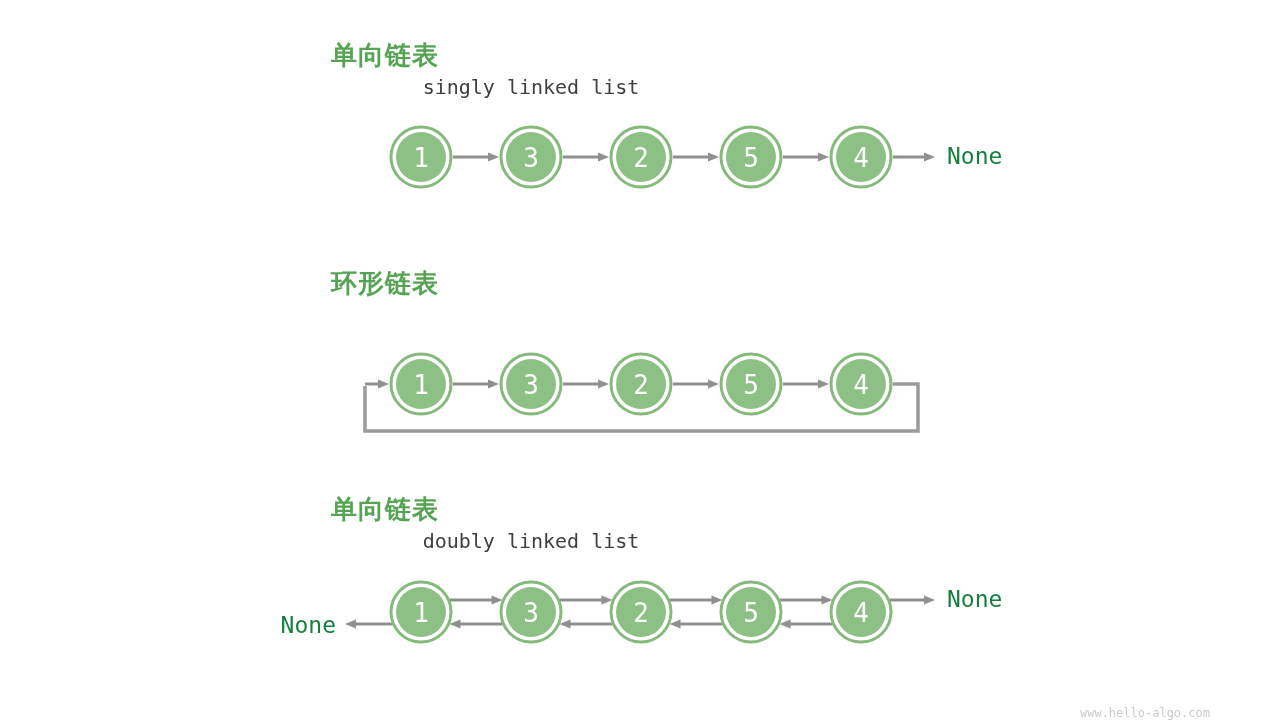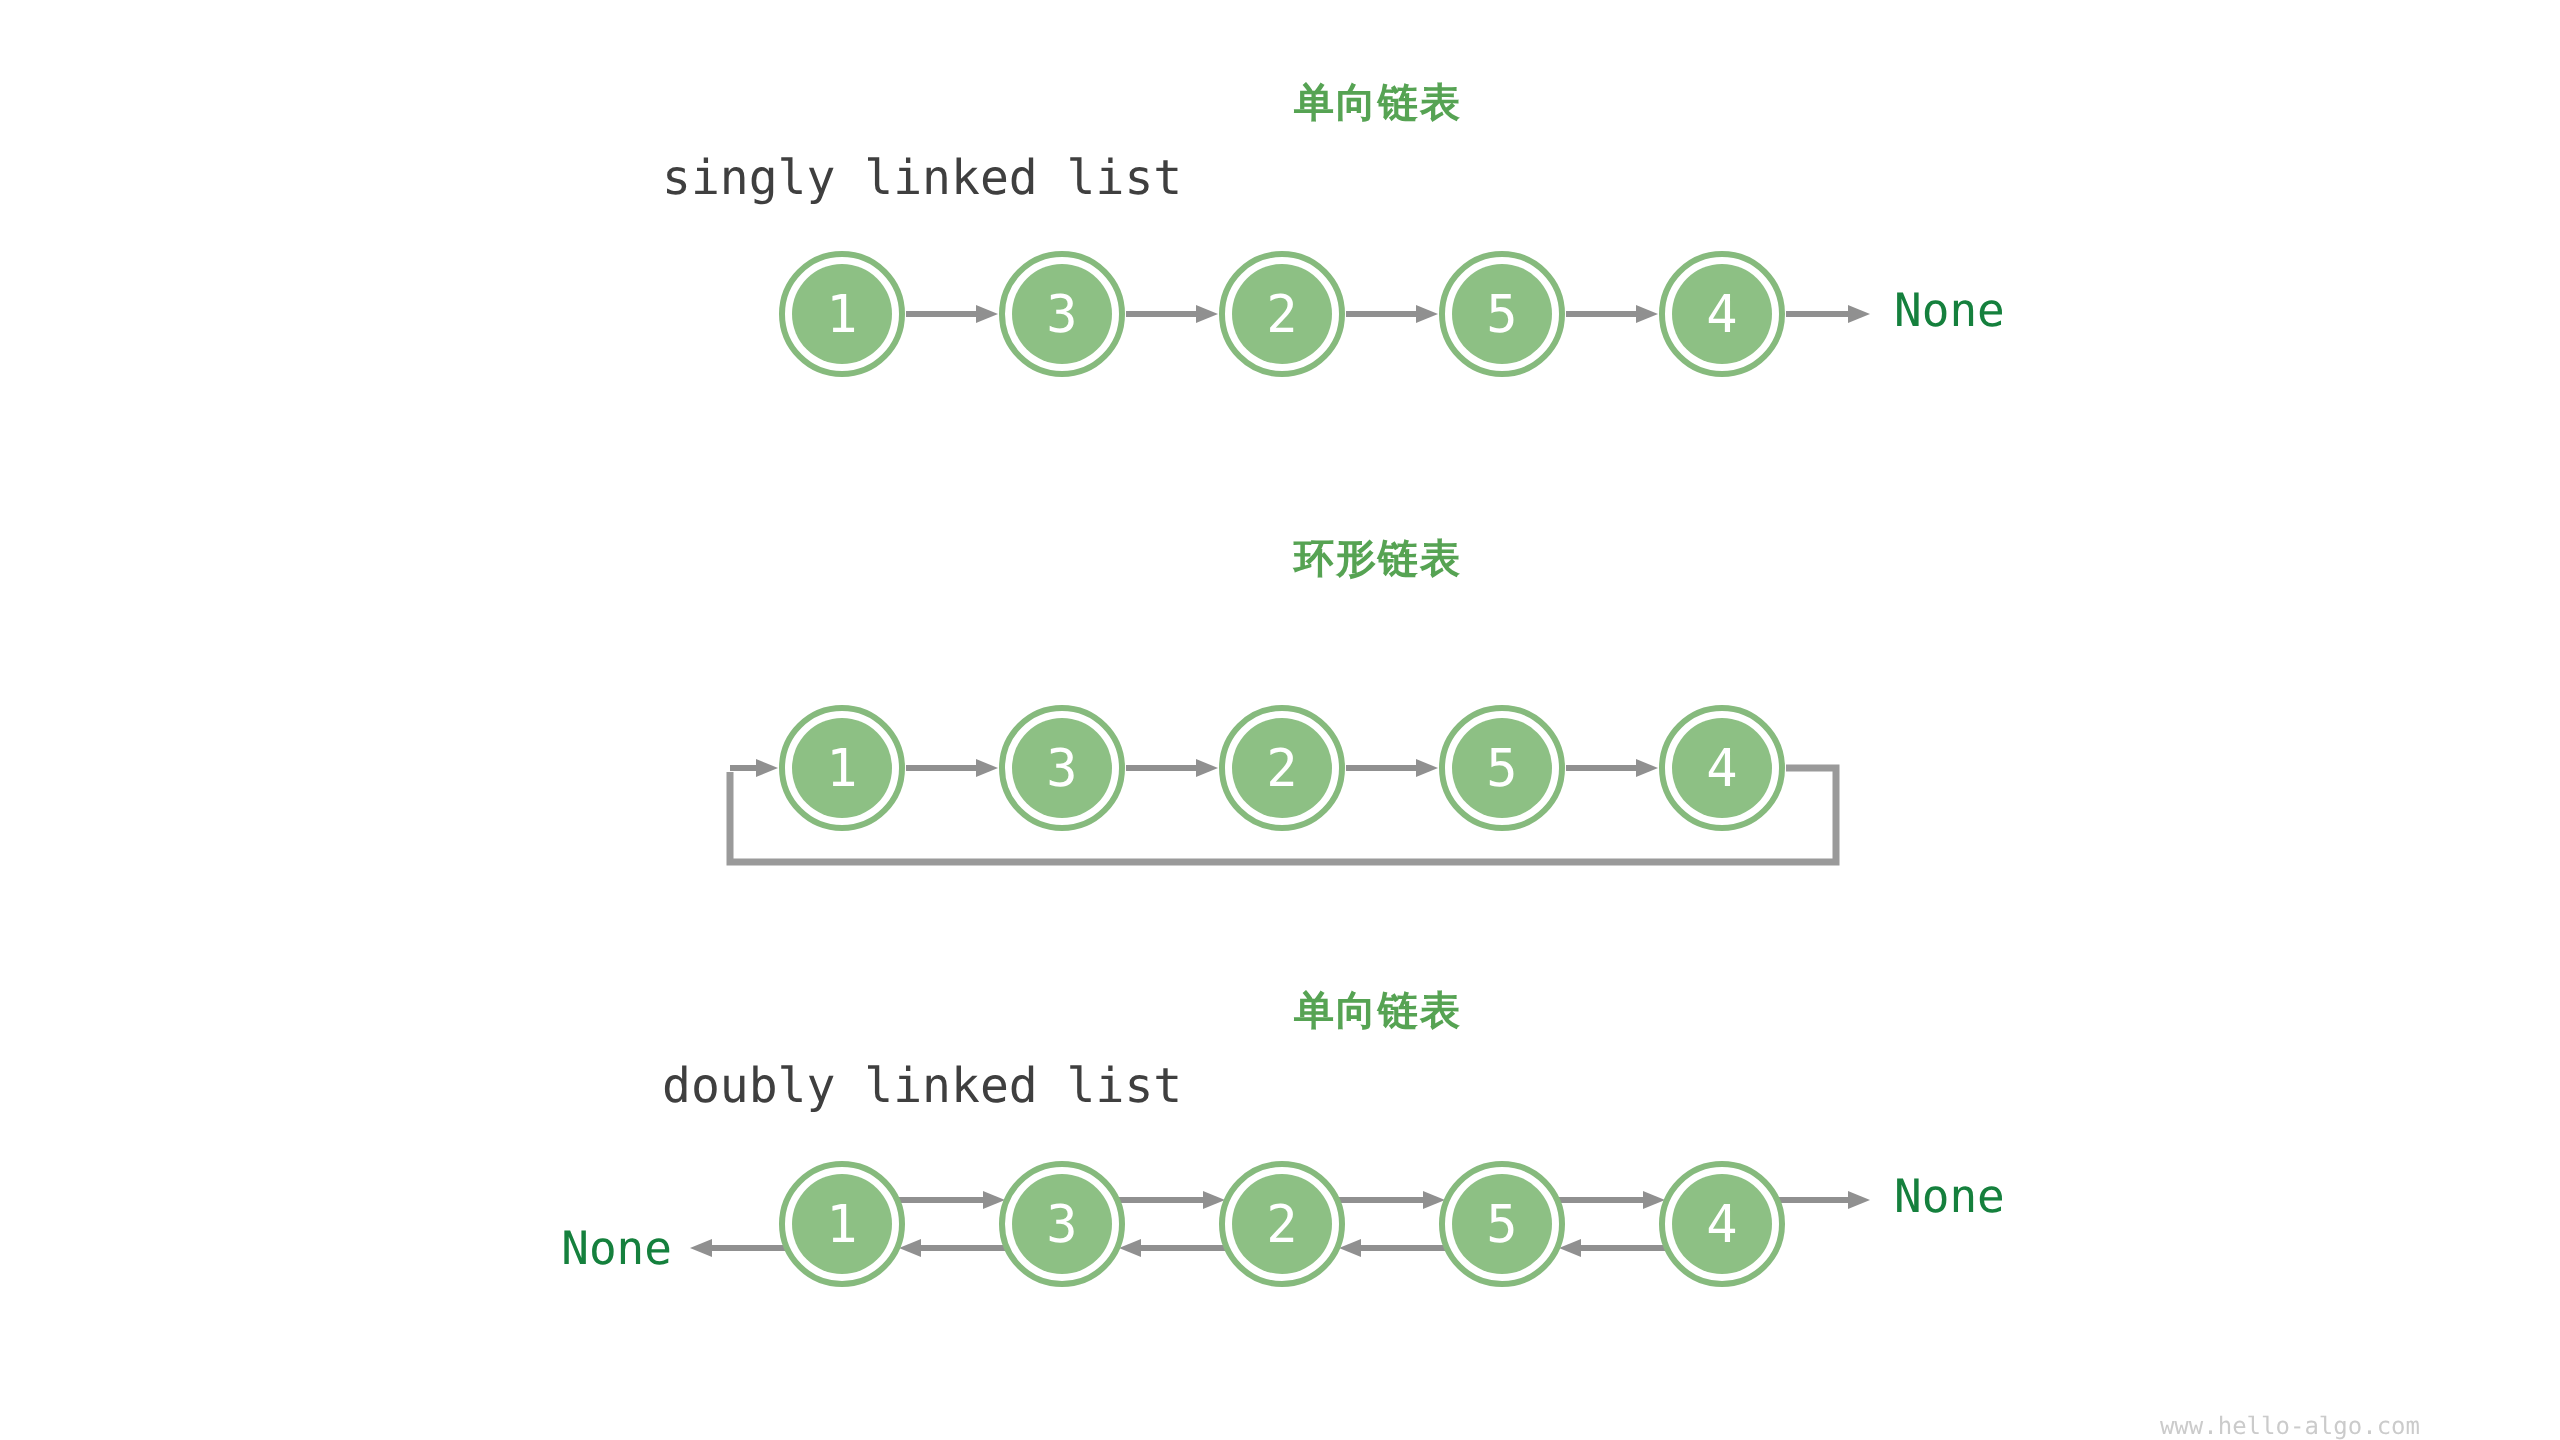"单向链表" .title-zh { font-size: 20px -> 26px; text-align: right -> left }
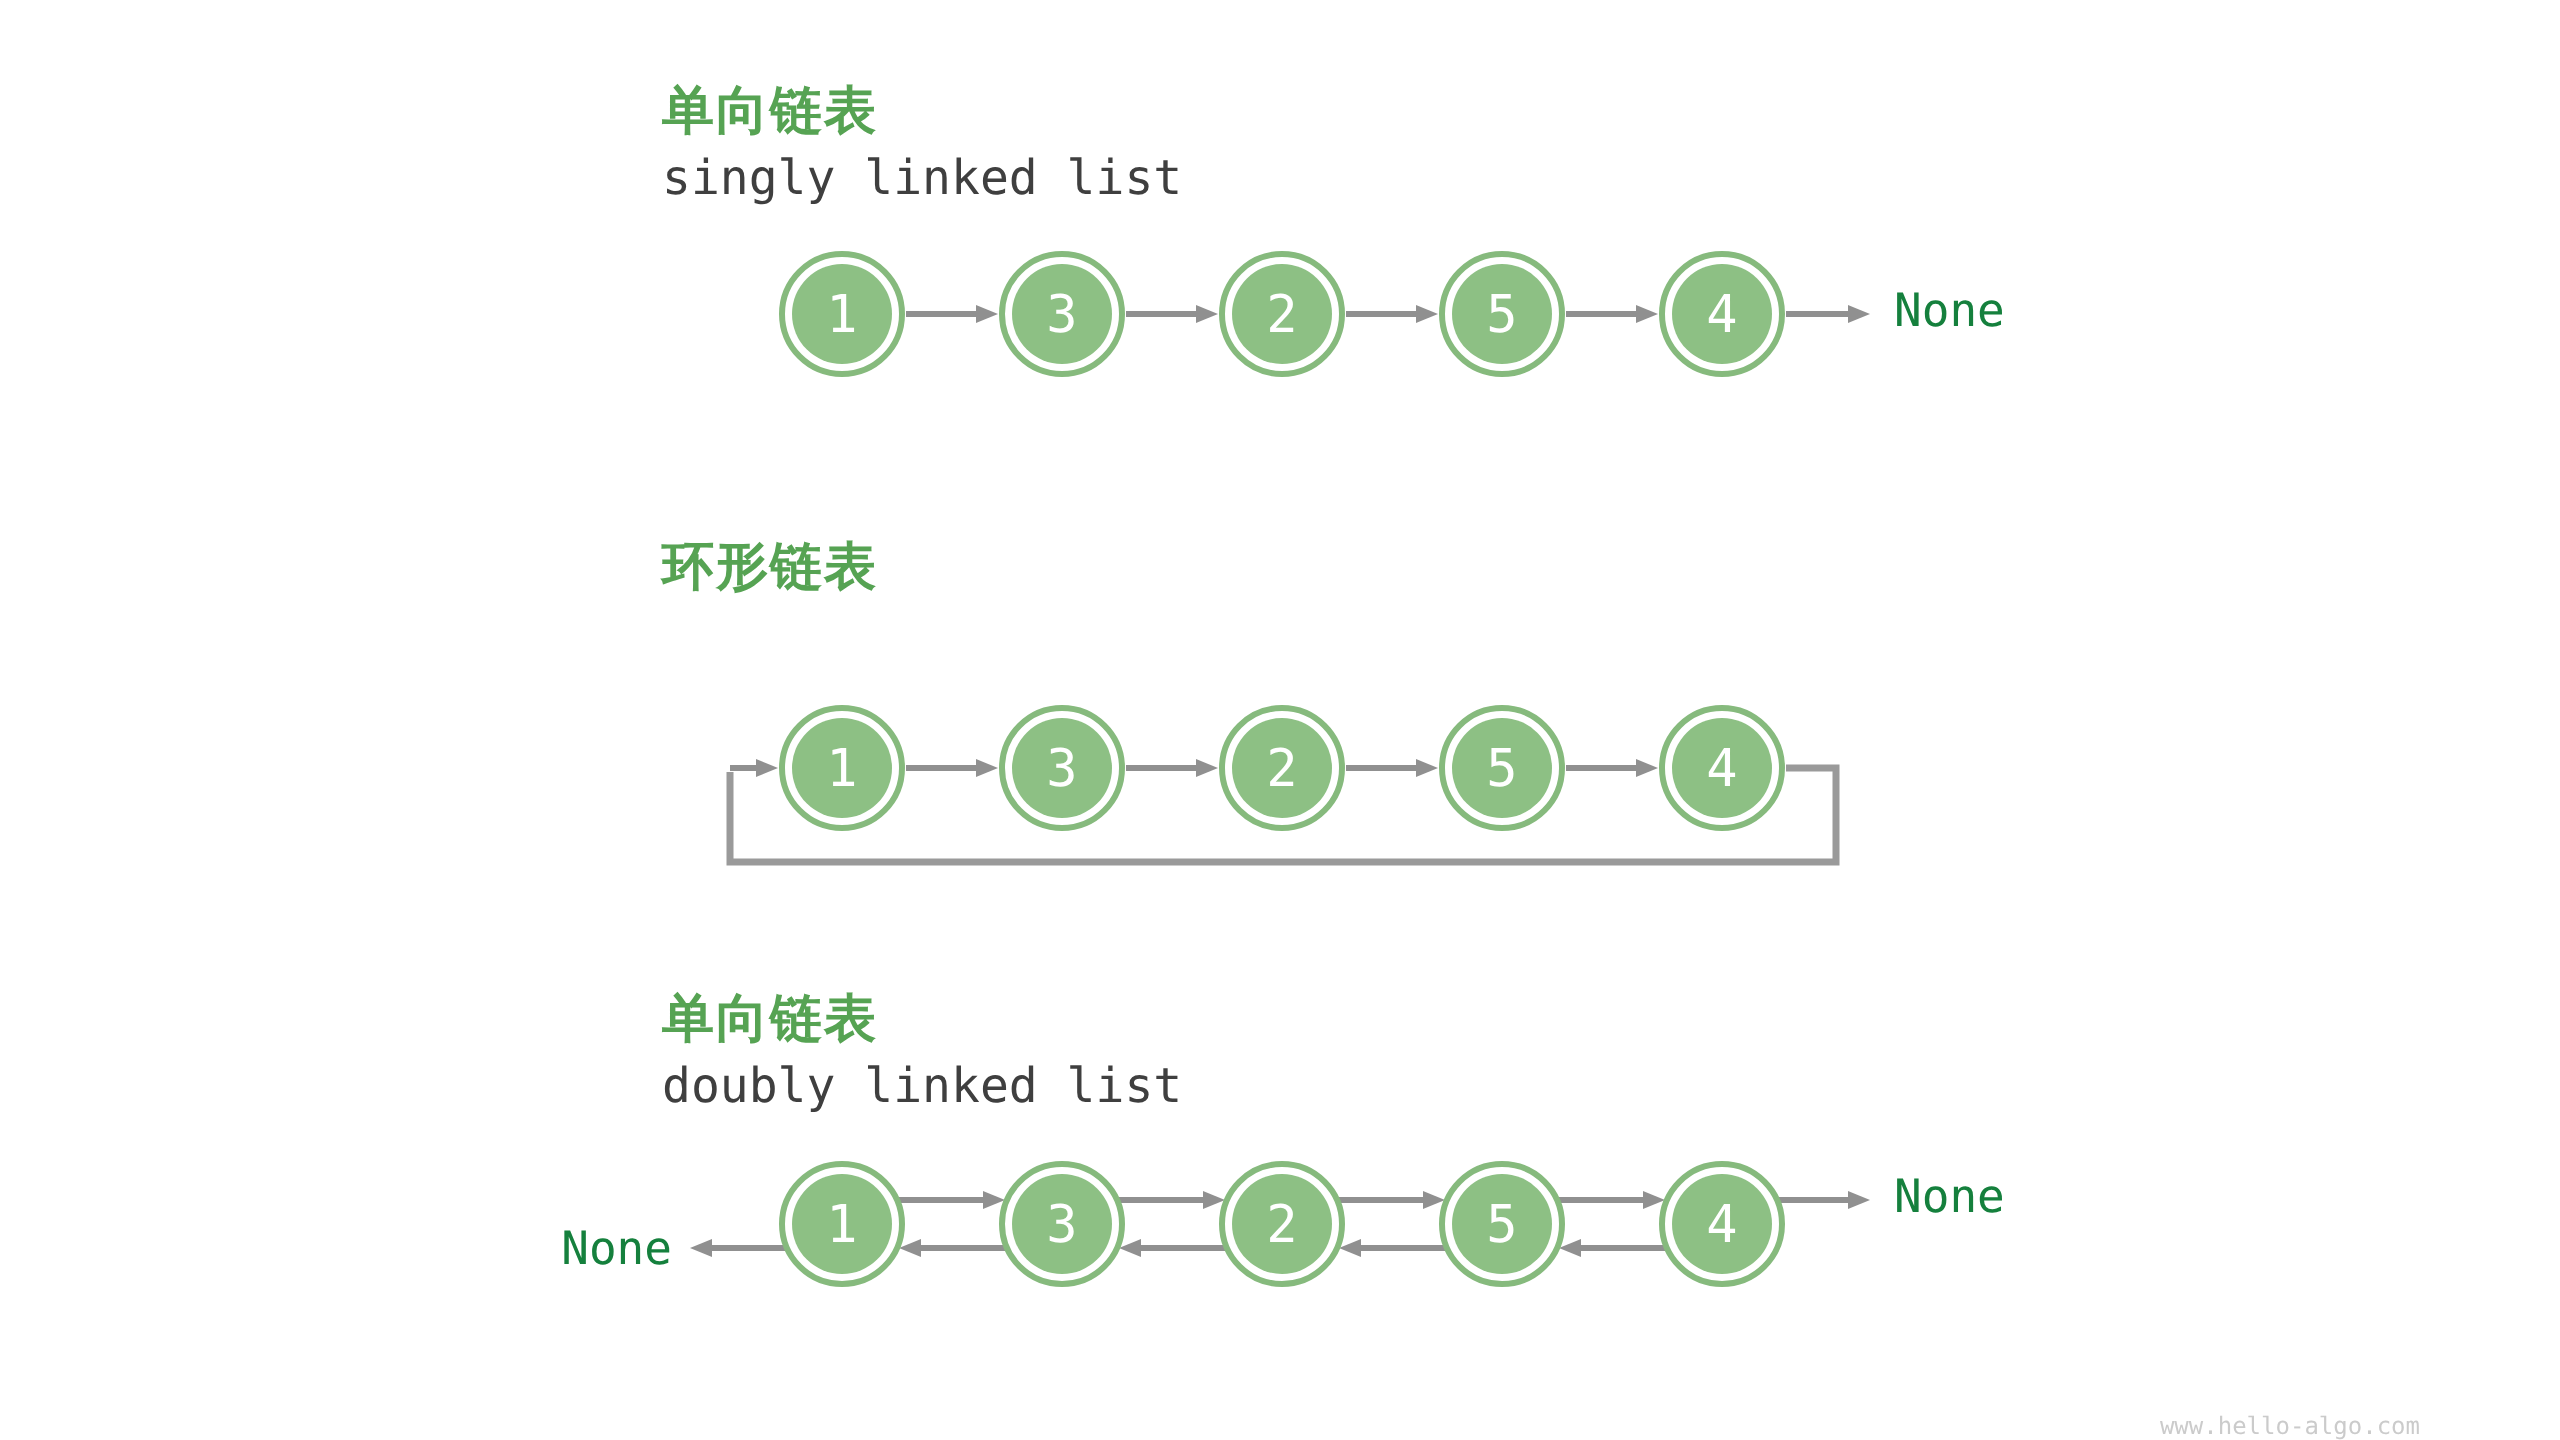"singly linked list" .title-en { font-size: 24px -> 20px; text-align: none -> center }
